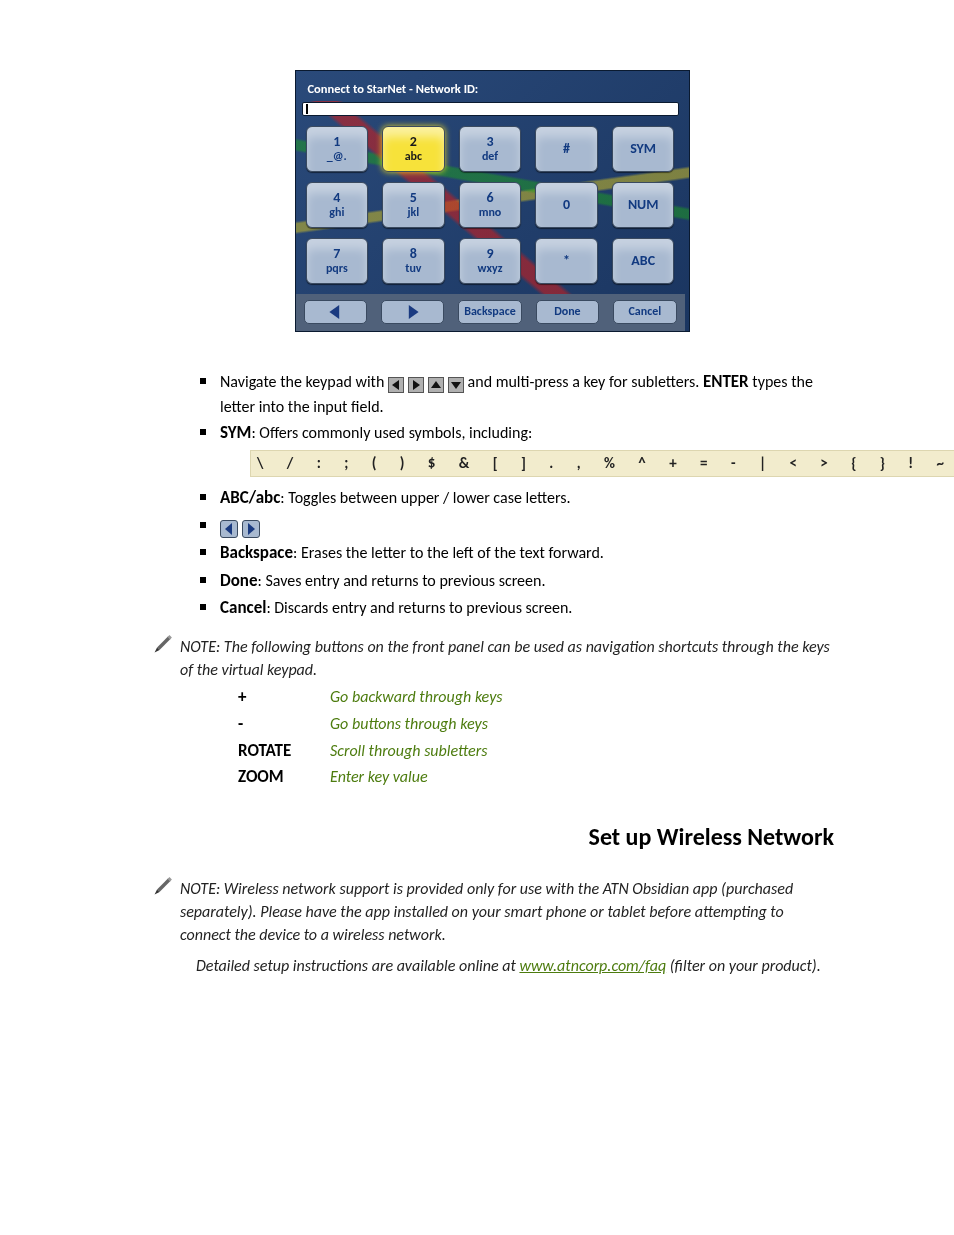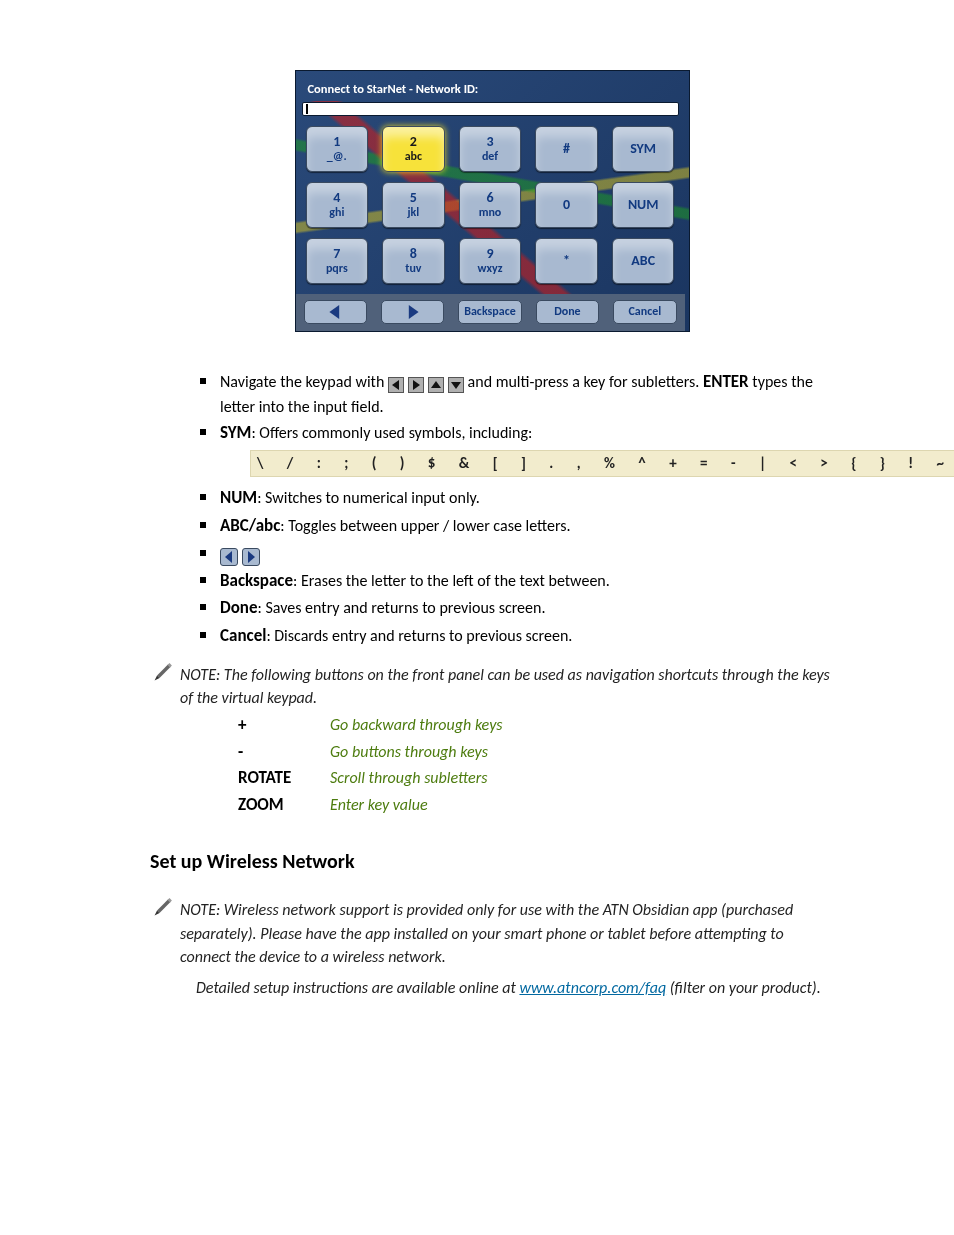"NUM: Switches to numerical input" div.bullet { html: <div> <div></div> <div><b>NUM</b><span>: Switches to numerical input only.</span></div> </div> -> none }
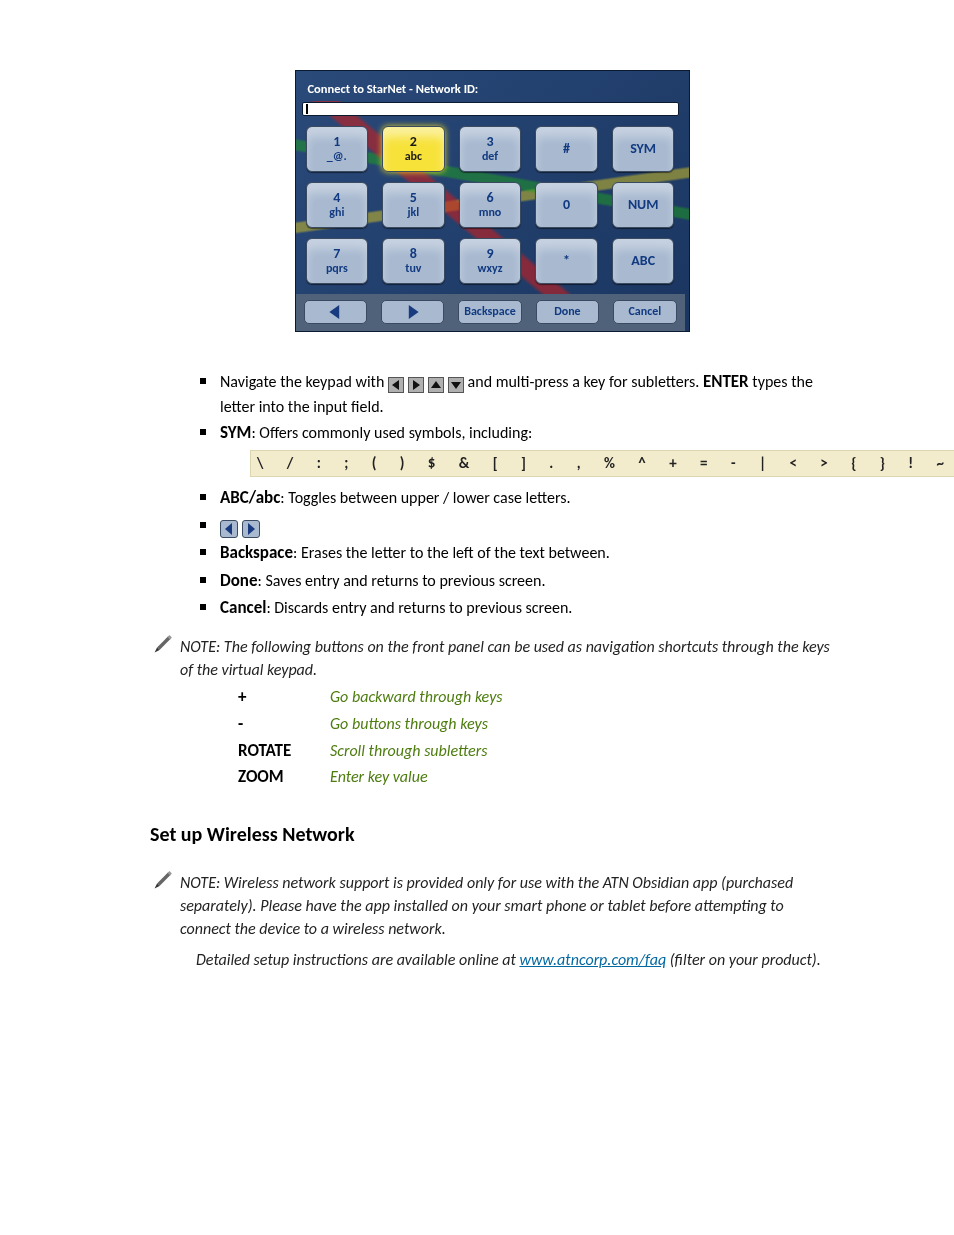": Erases the letter to" span { text: between -> forward }
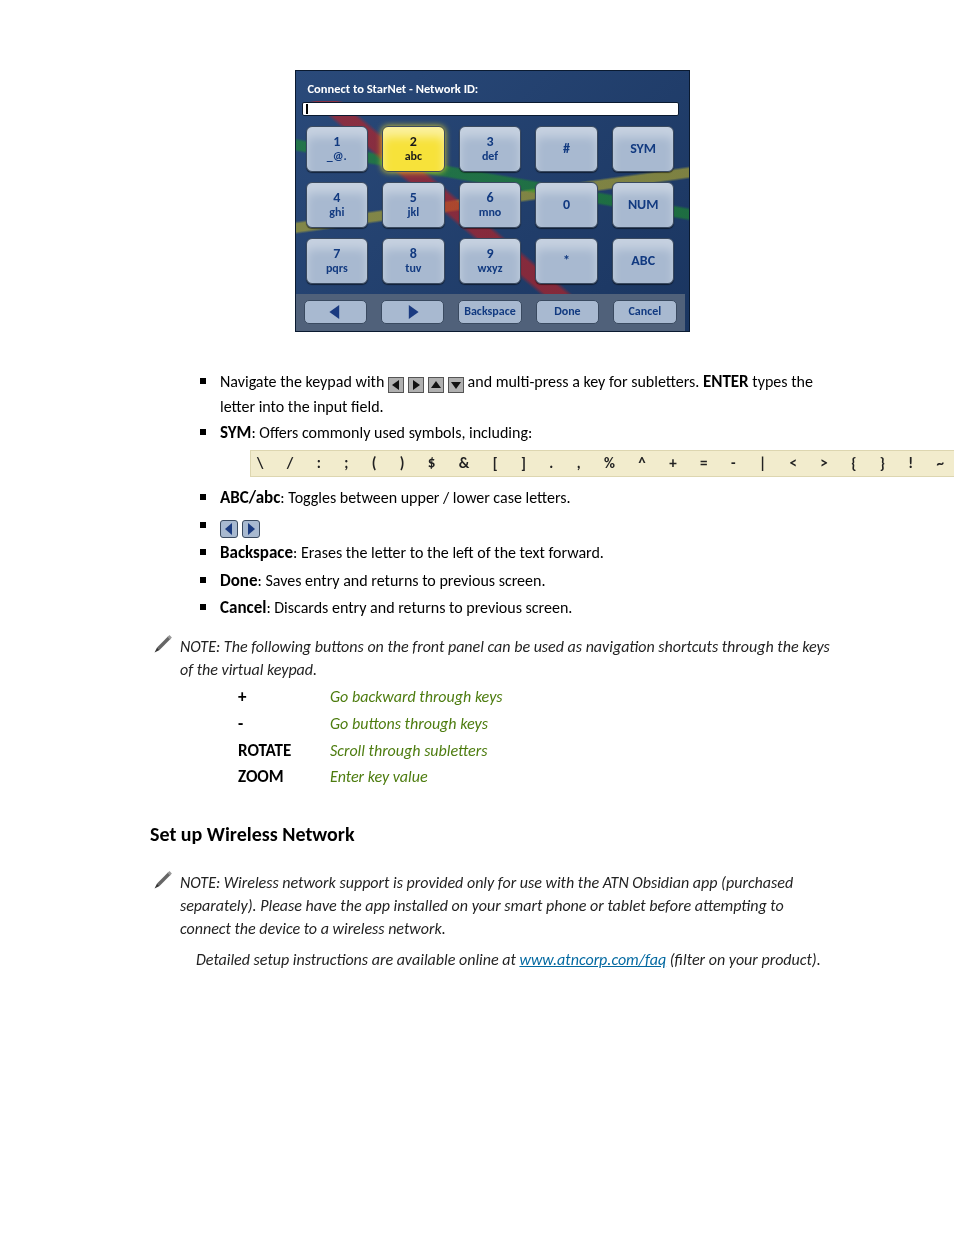"Set up Wireless Network" h3.section { font-size: 20px -> 24px; text-align: none -> right }
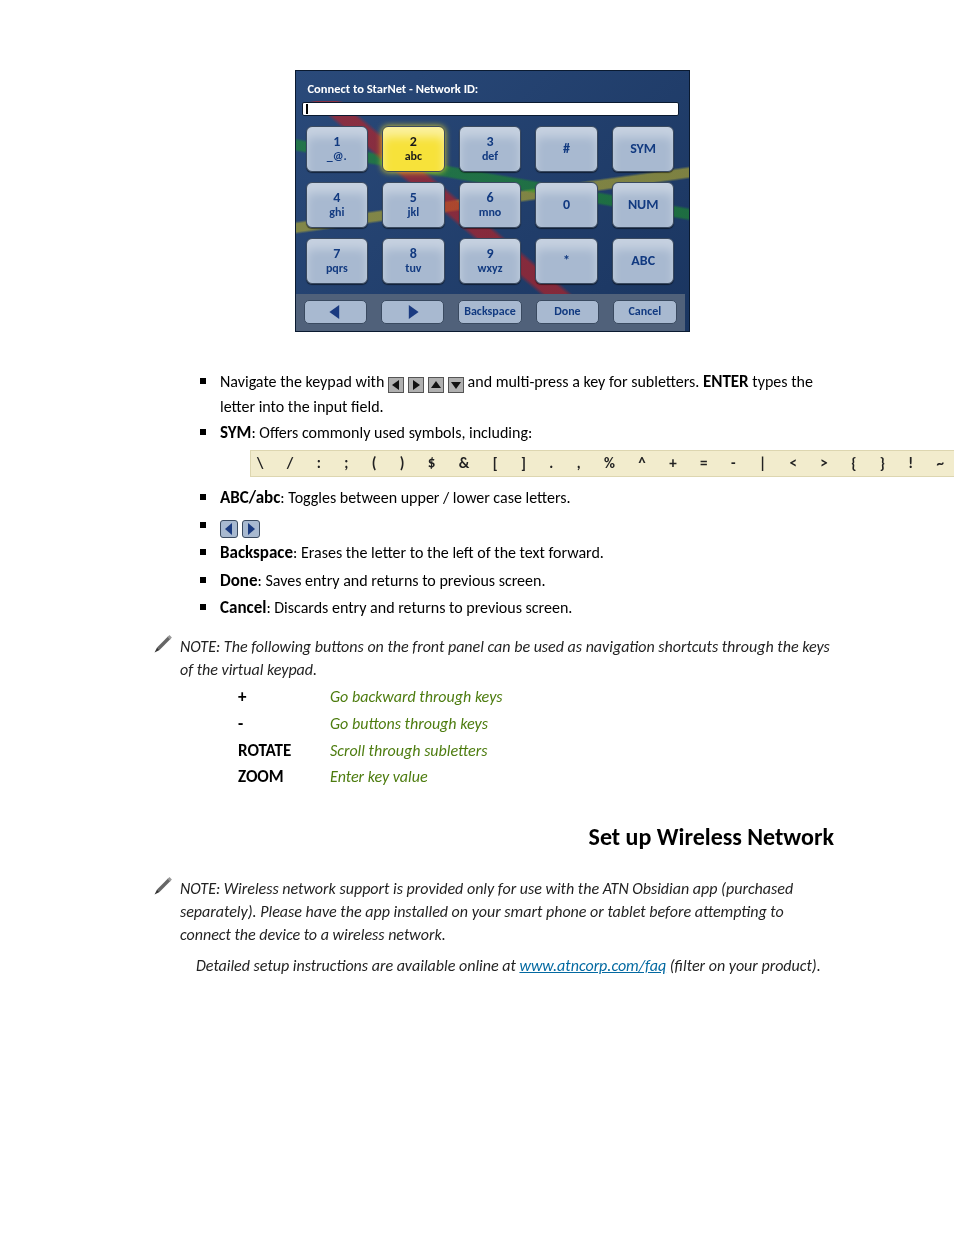"www.atncorp.com/faq" .link { color: #0369a1 -> #4d7c0f }
